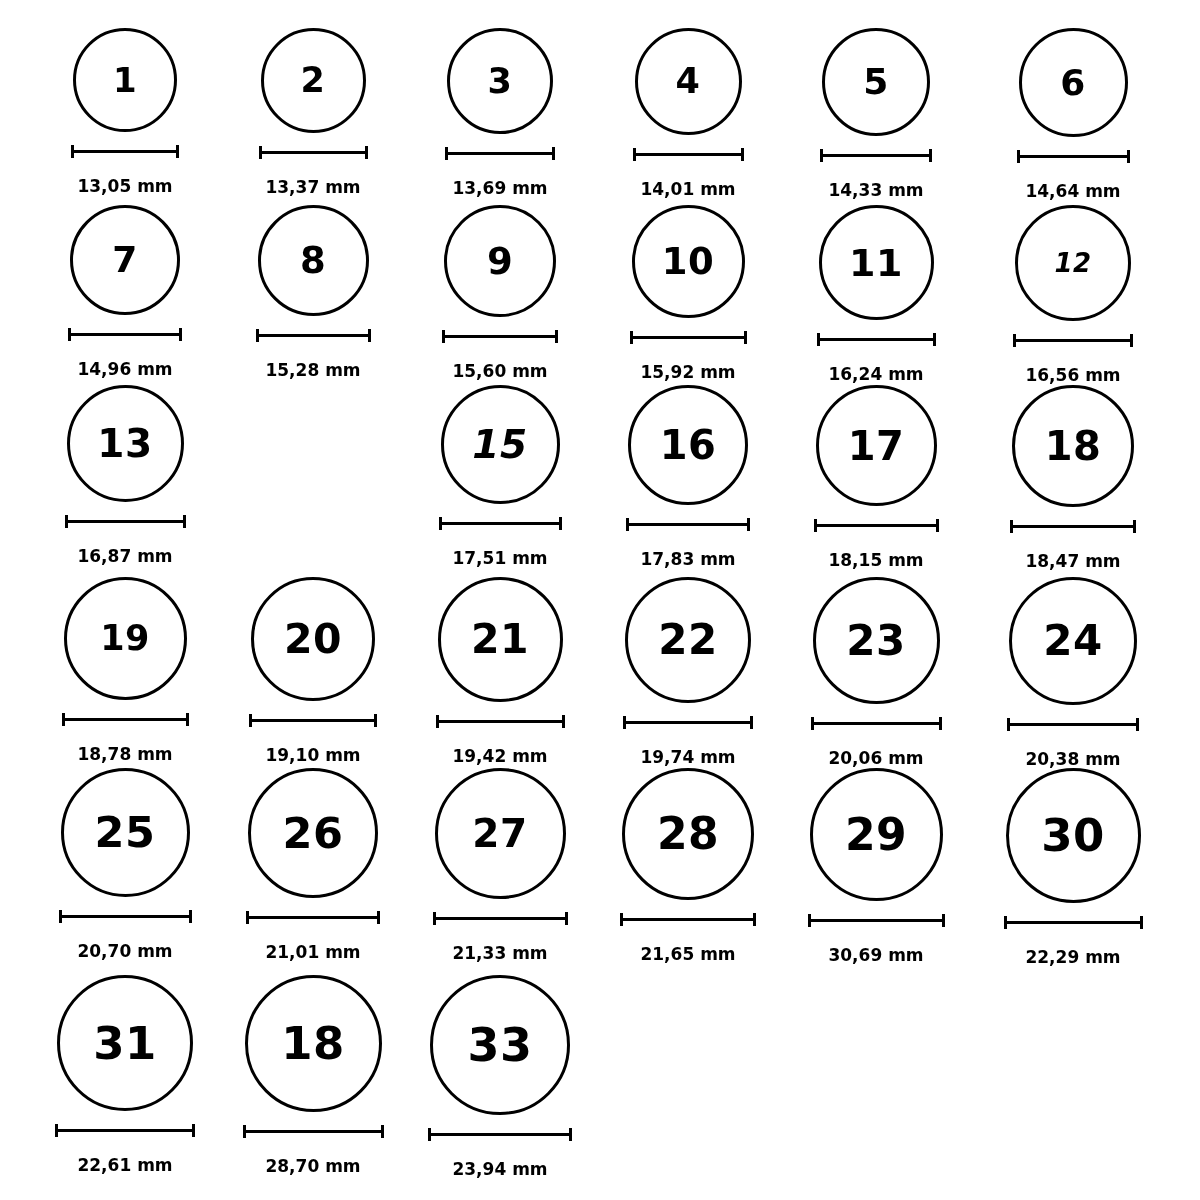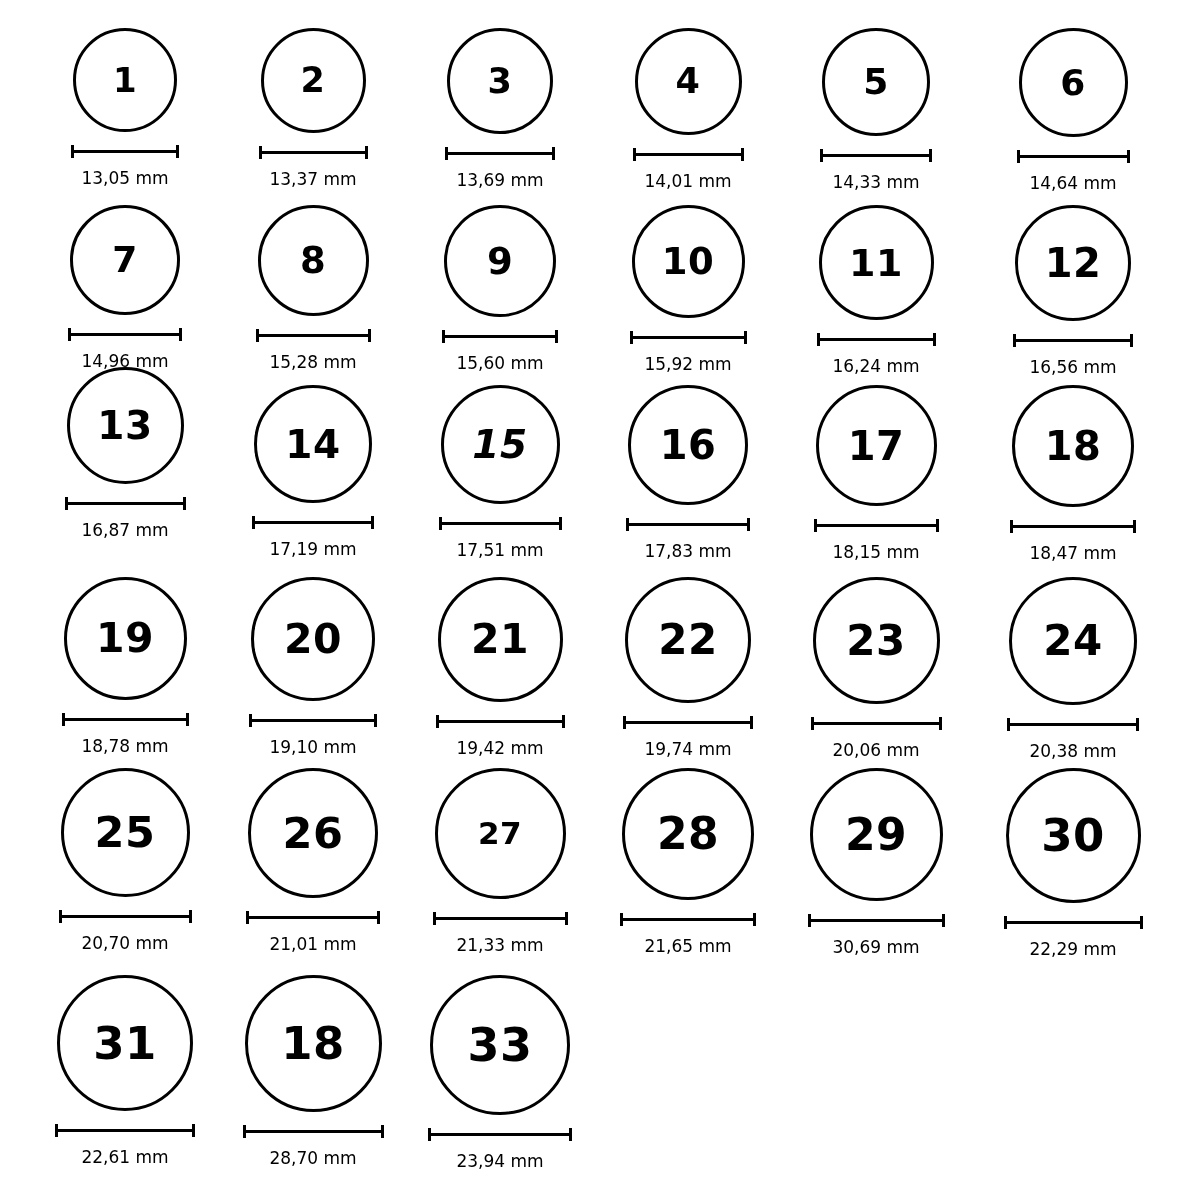"13,05 mm" .ring-label { font-weight: 400 -> 700; margin-top: 12px -> 20px }
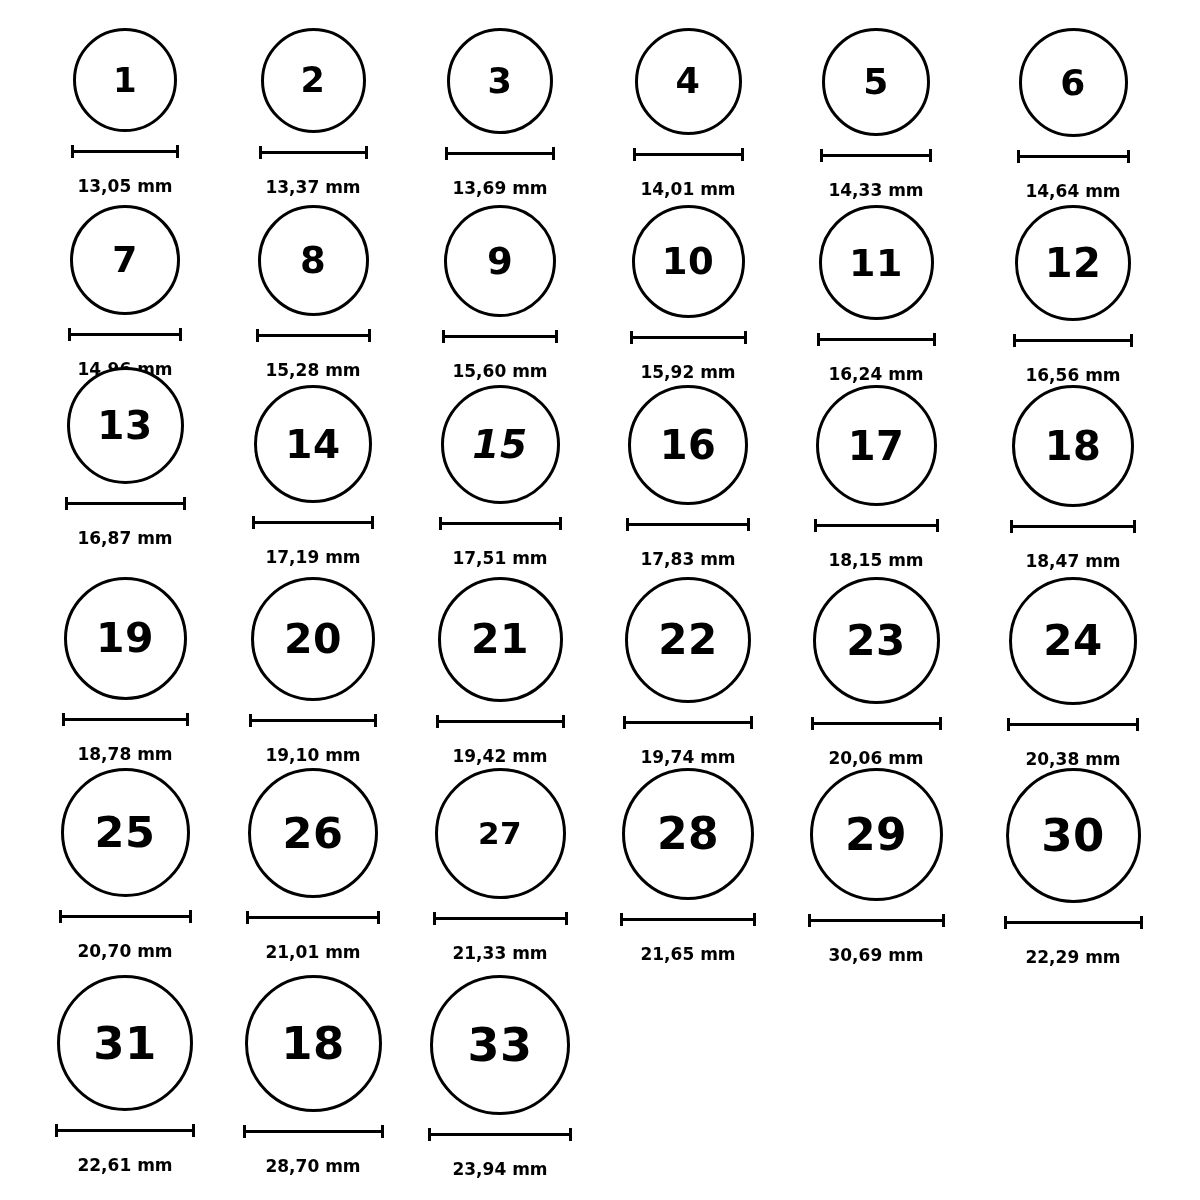"12" span.ring-number { font-size: 40px -> 26px; font-style: none -> italic }
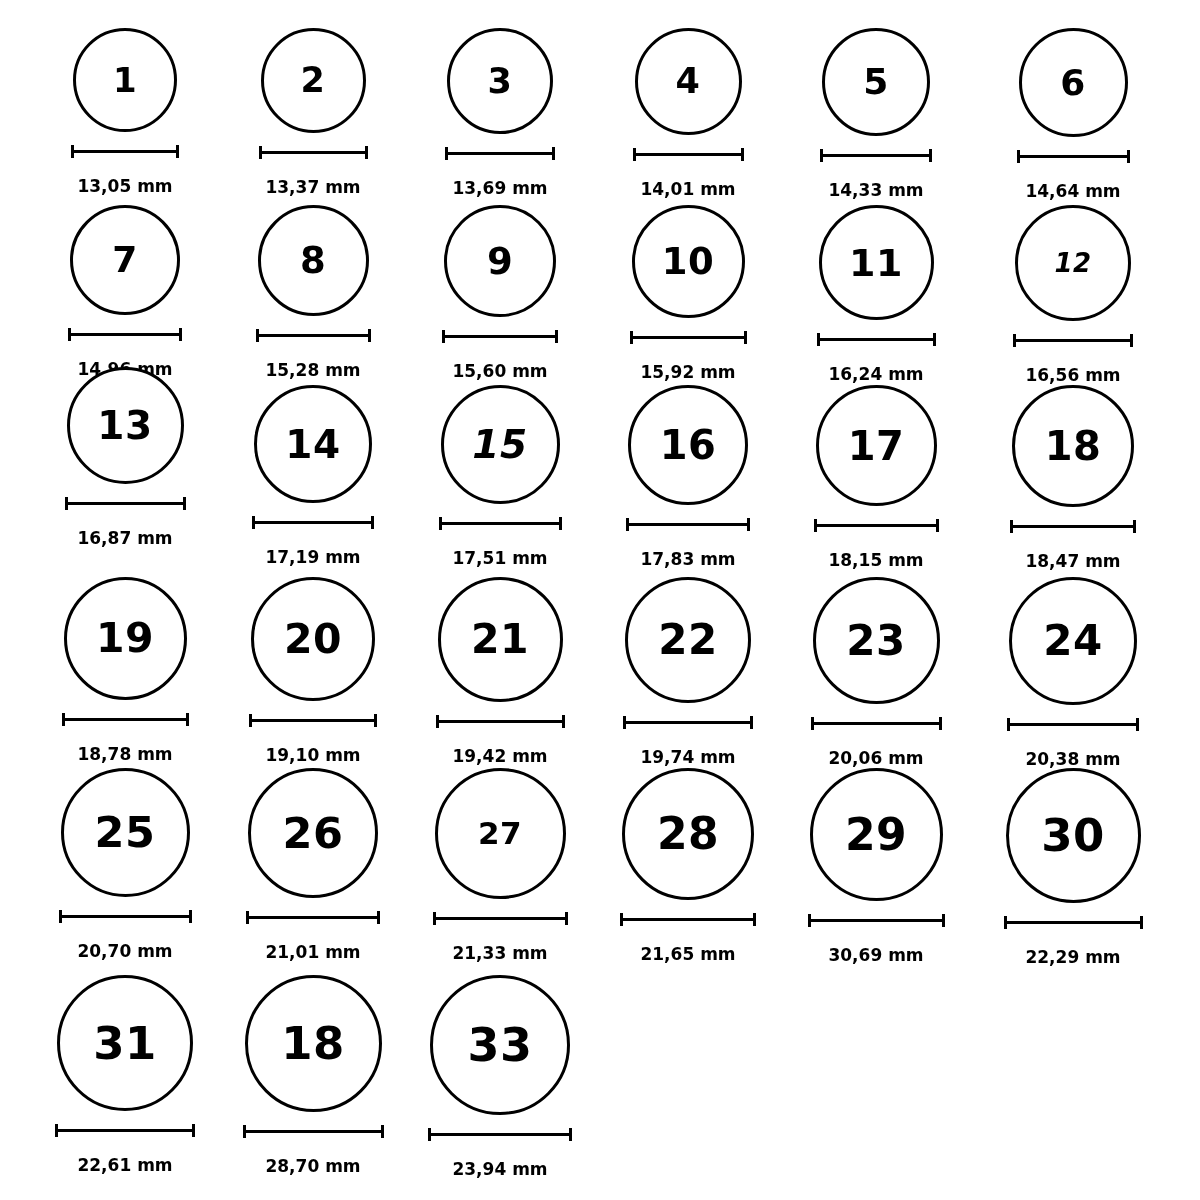"13" div.ring-cell { top: 367px -> 385px }
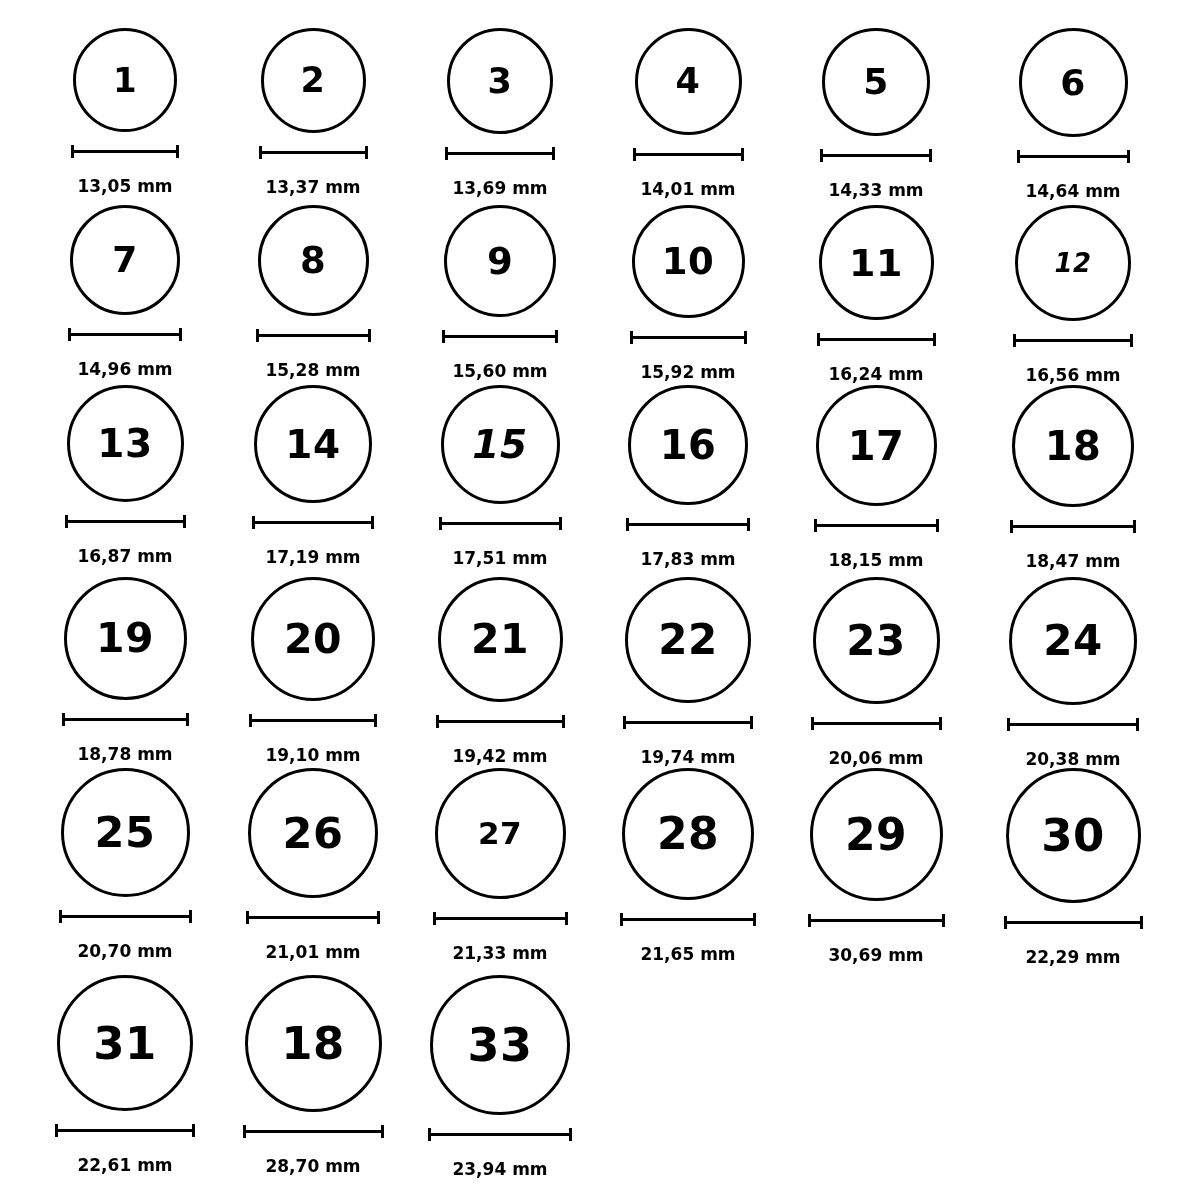"14" div.ring-cell { html: <div> <div> <span>14</span> </div> <div> <div> <span></span> <span></span> </div> </div> <div>17,19 mm</div> </div> -> none }
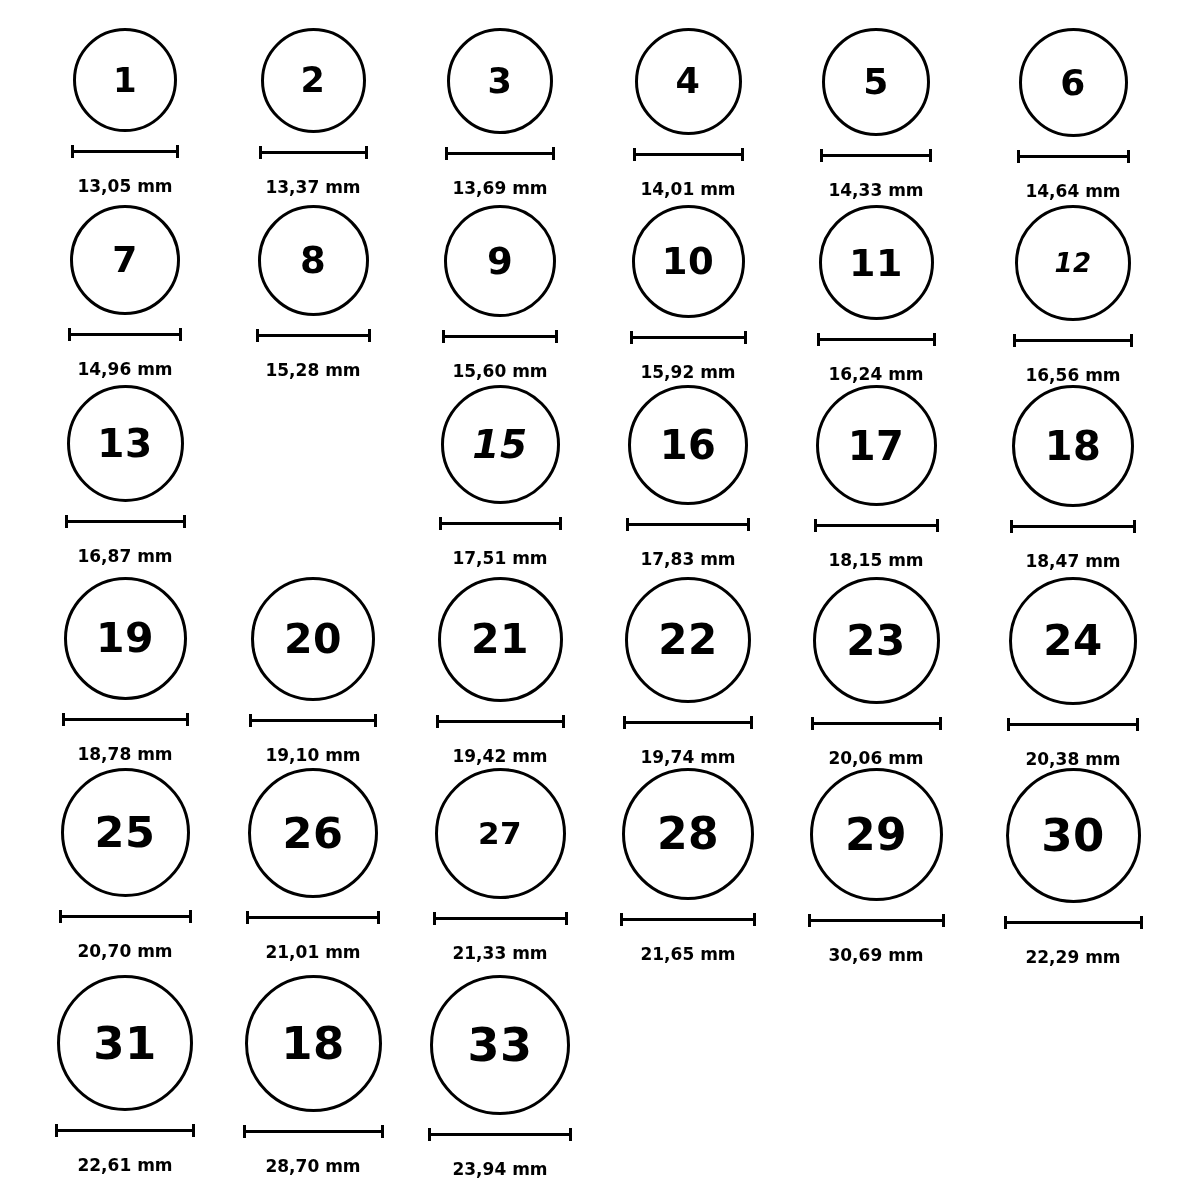"19" span.ring-number { font-size: 41px -> 35px }
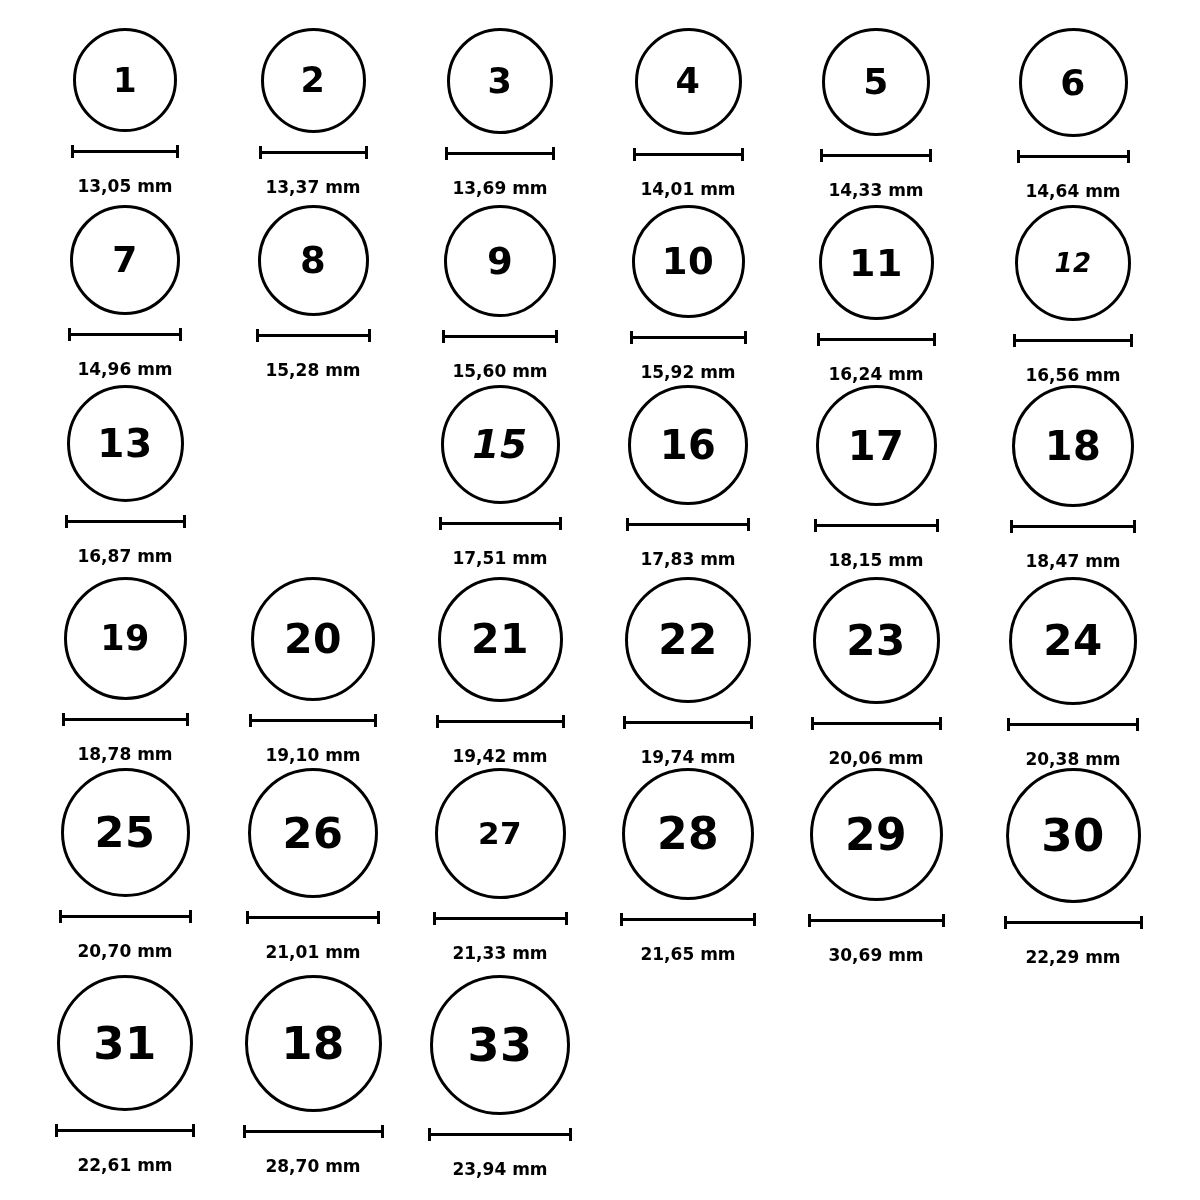"27" span.ring-number { font-size: 31px -> 39px }
